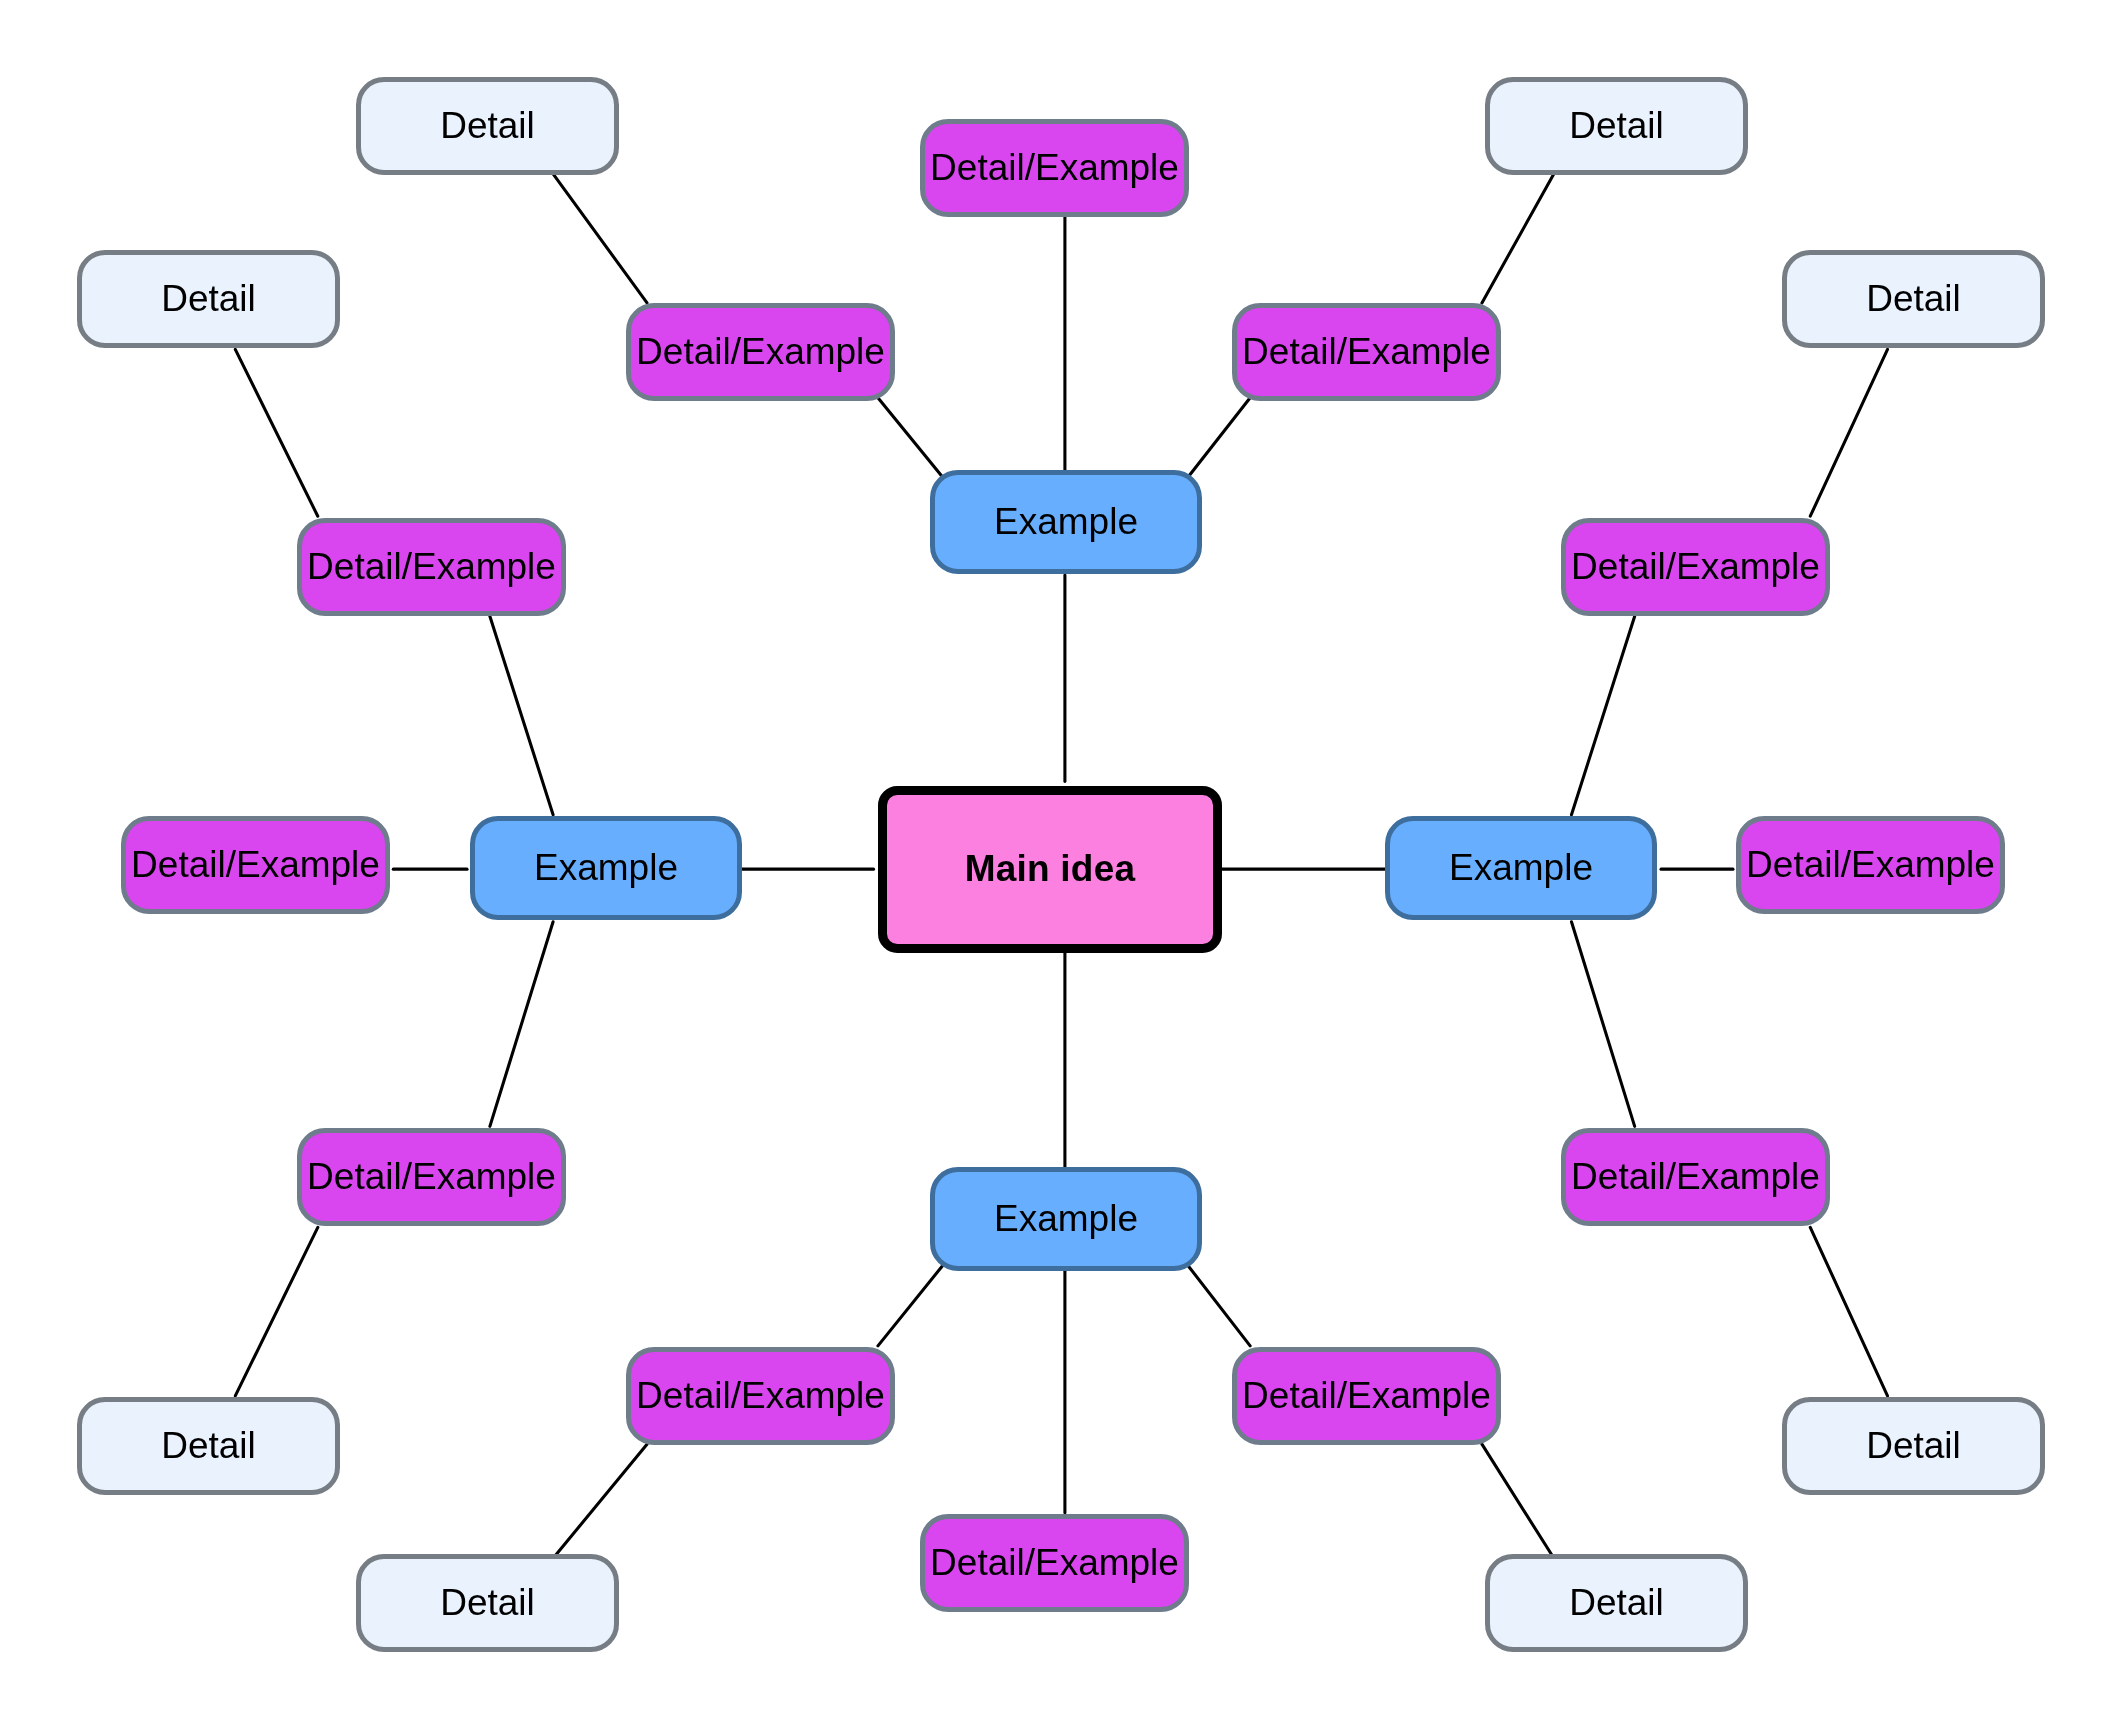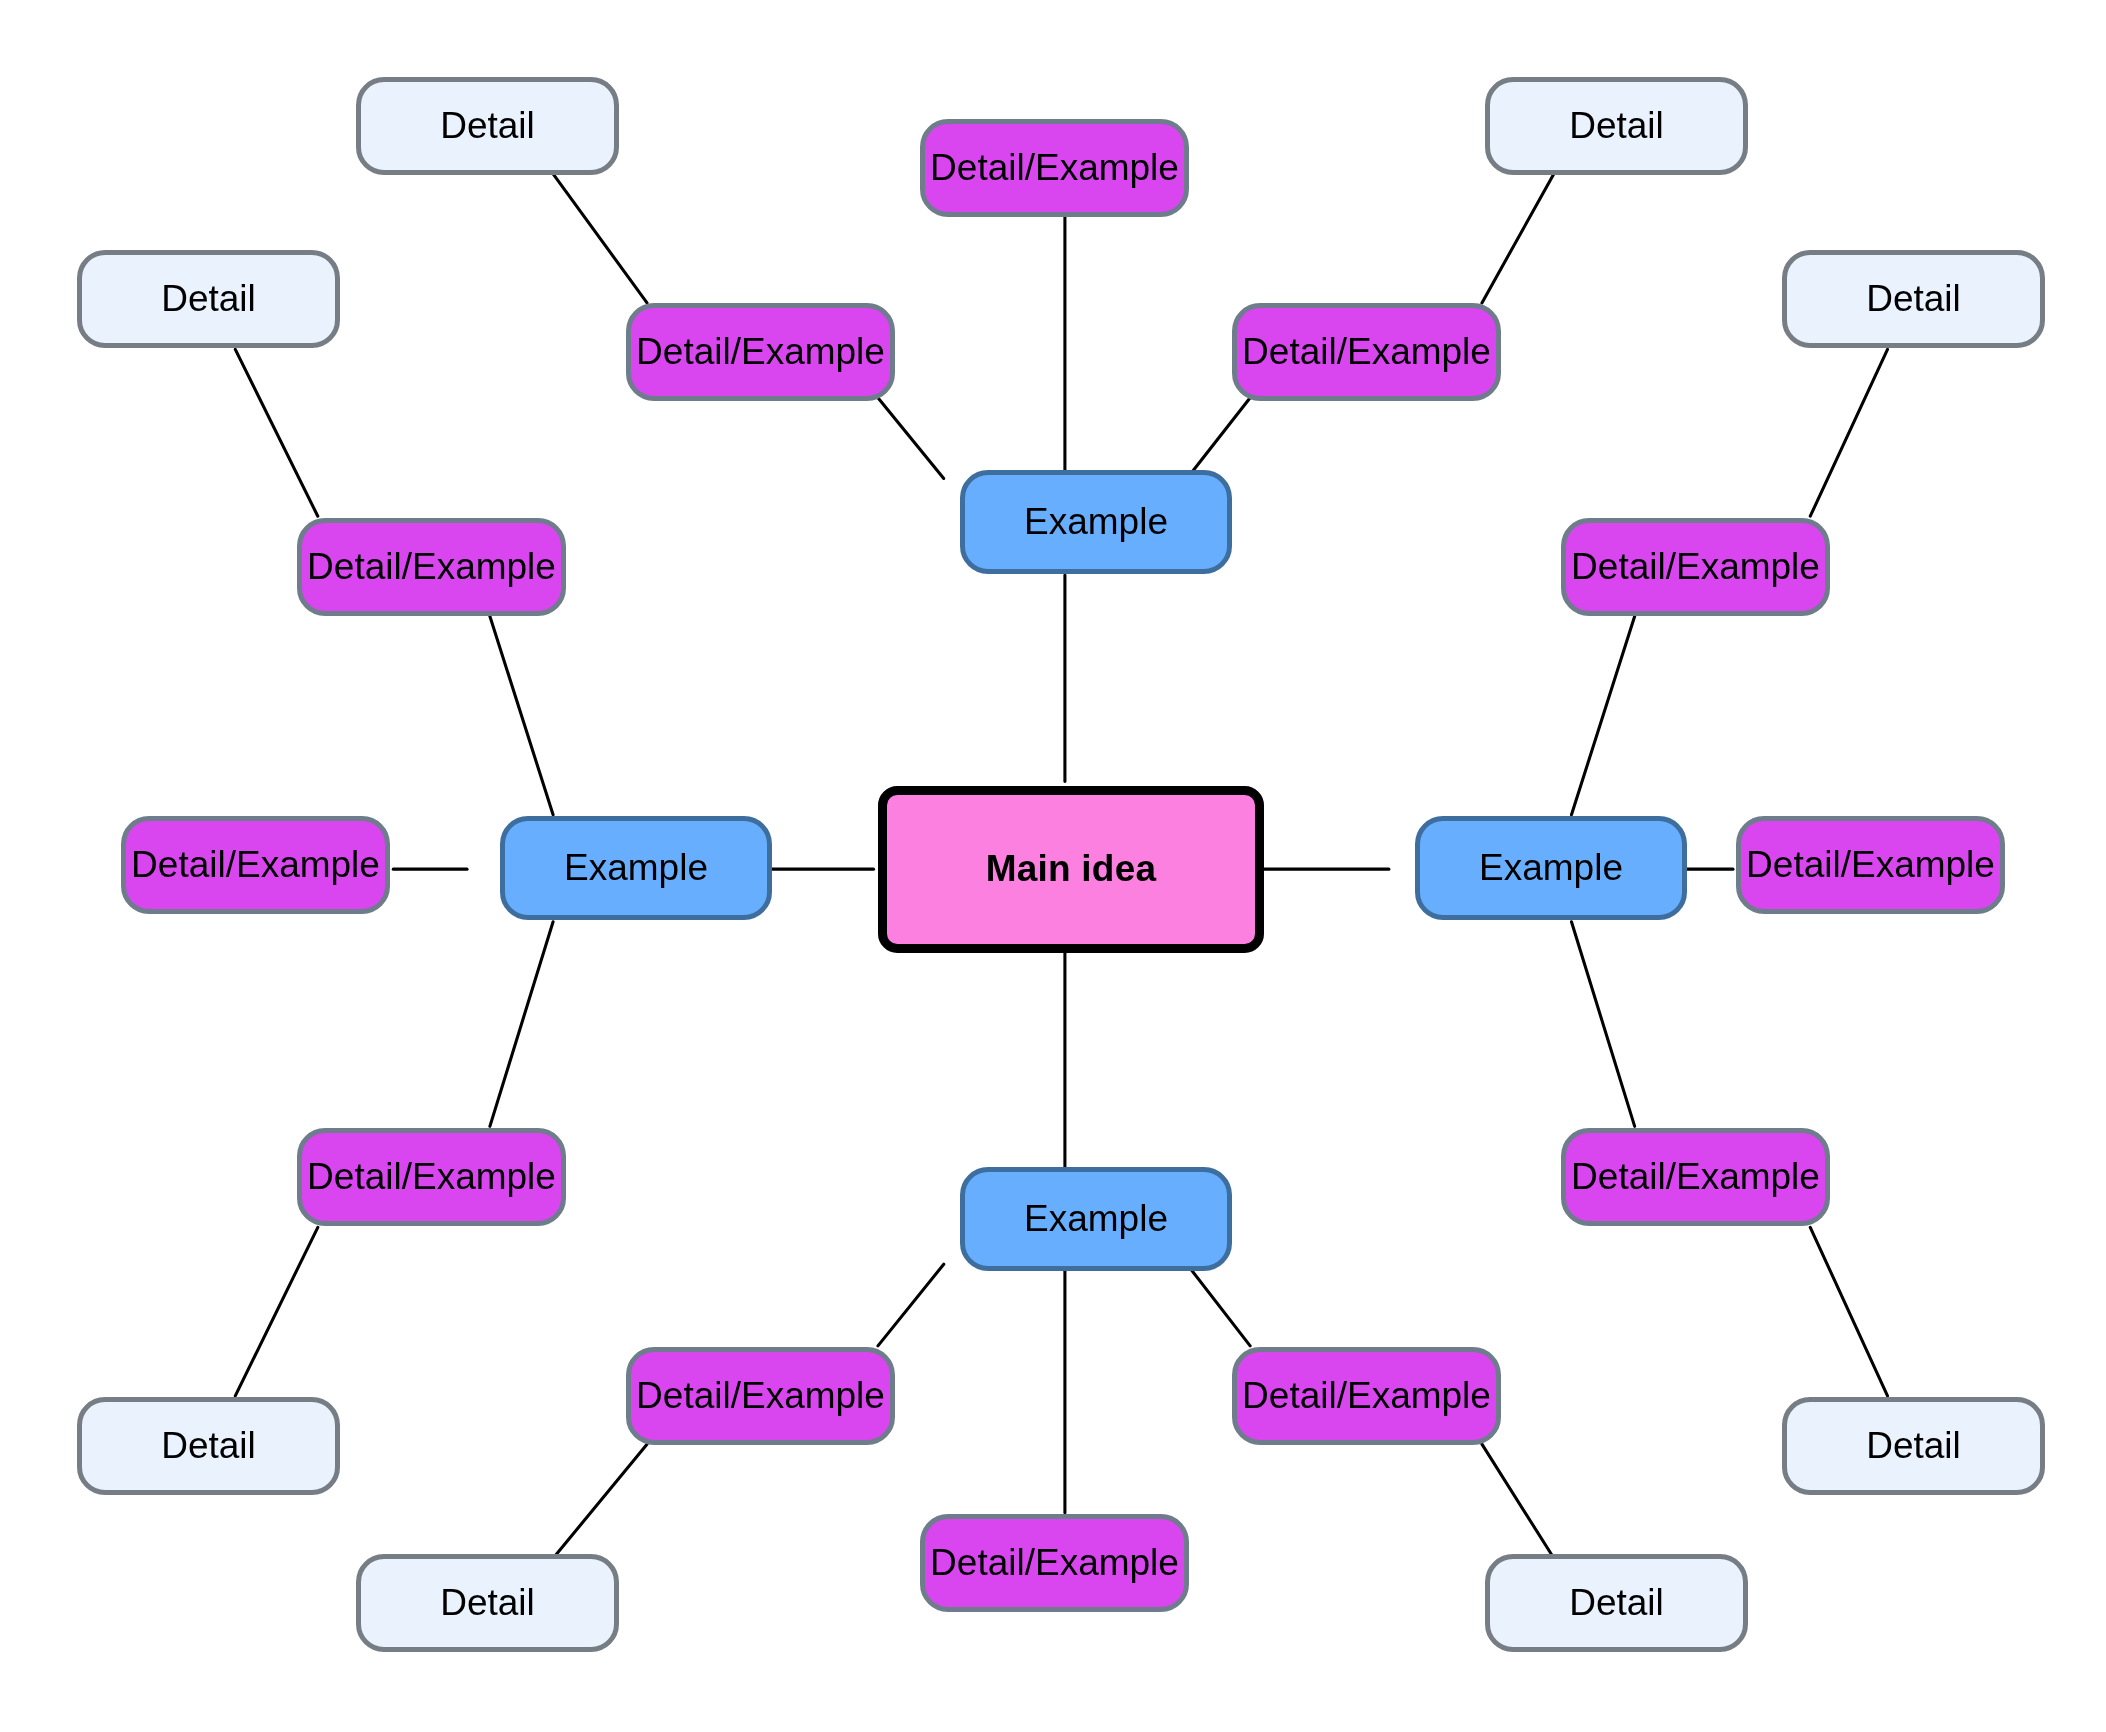"Example" .node.example { margin-left: 30px -> none }
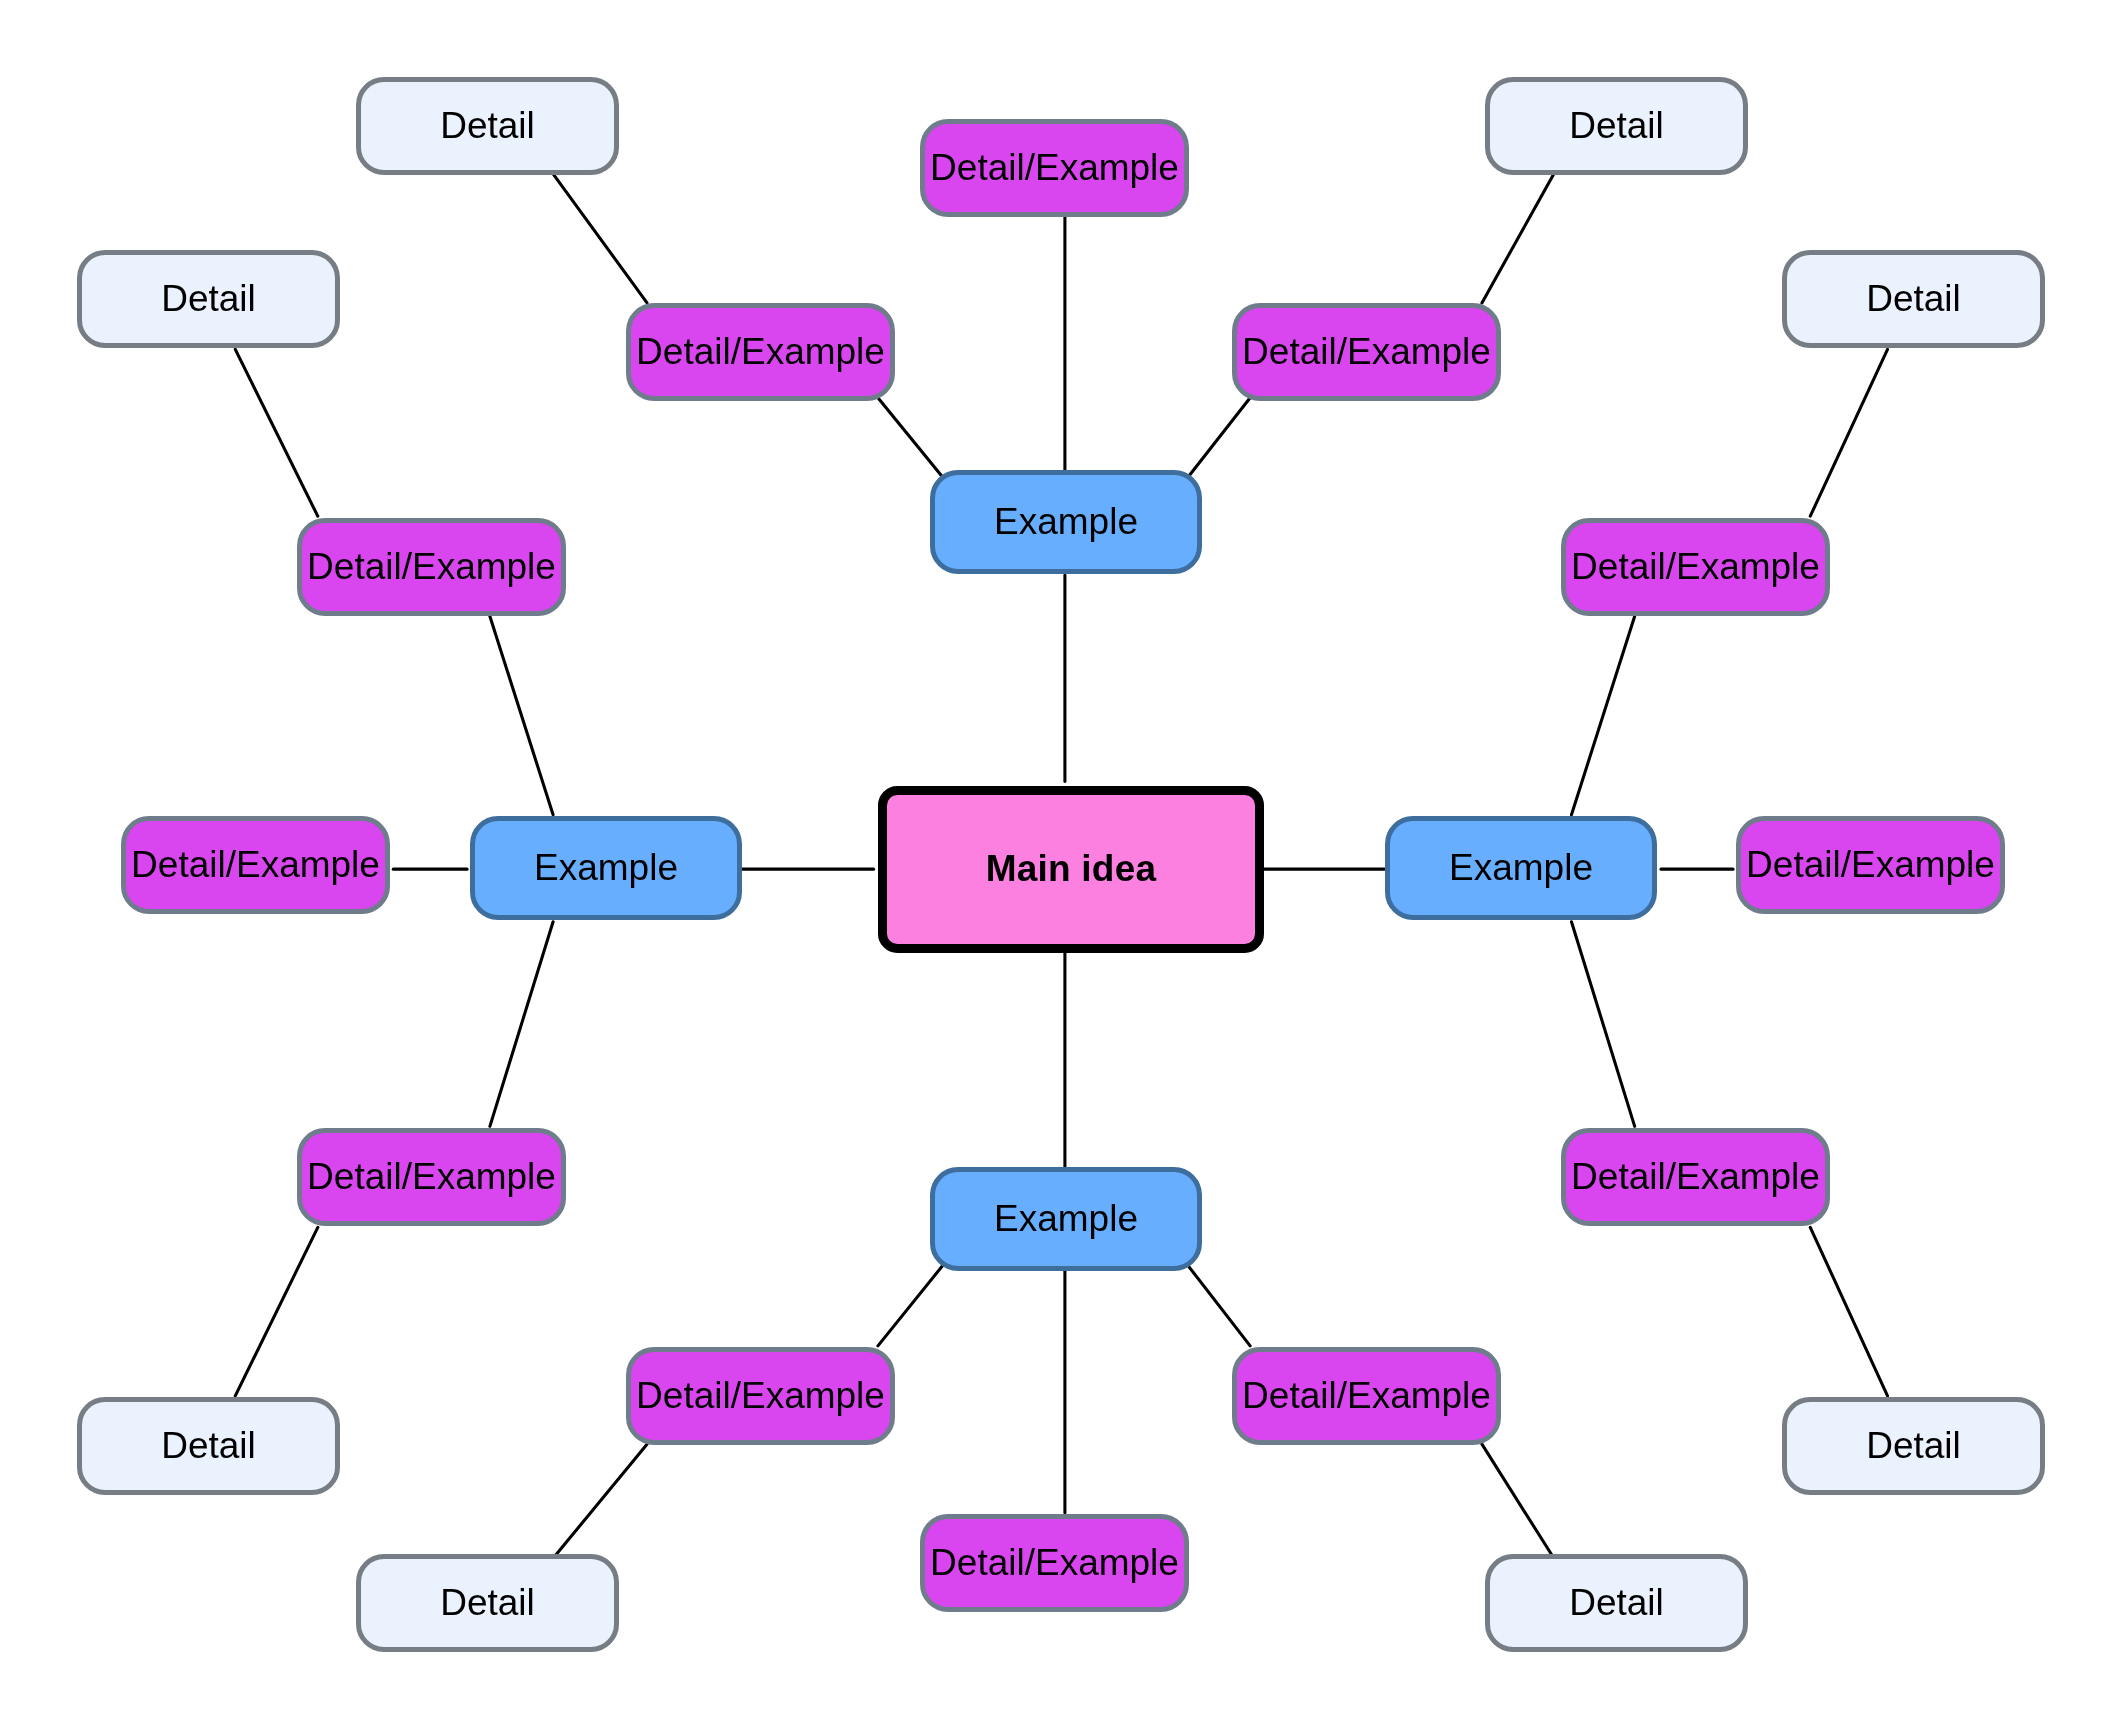"Main idea" div.node { width: 386px -> 344px }
